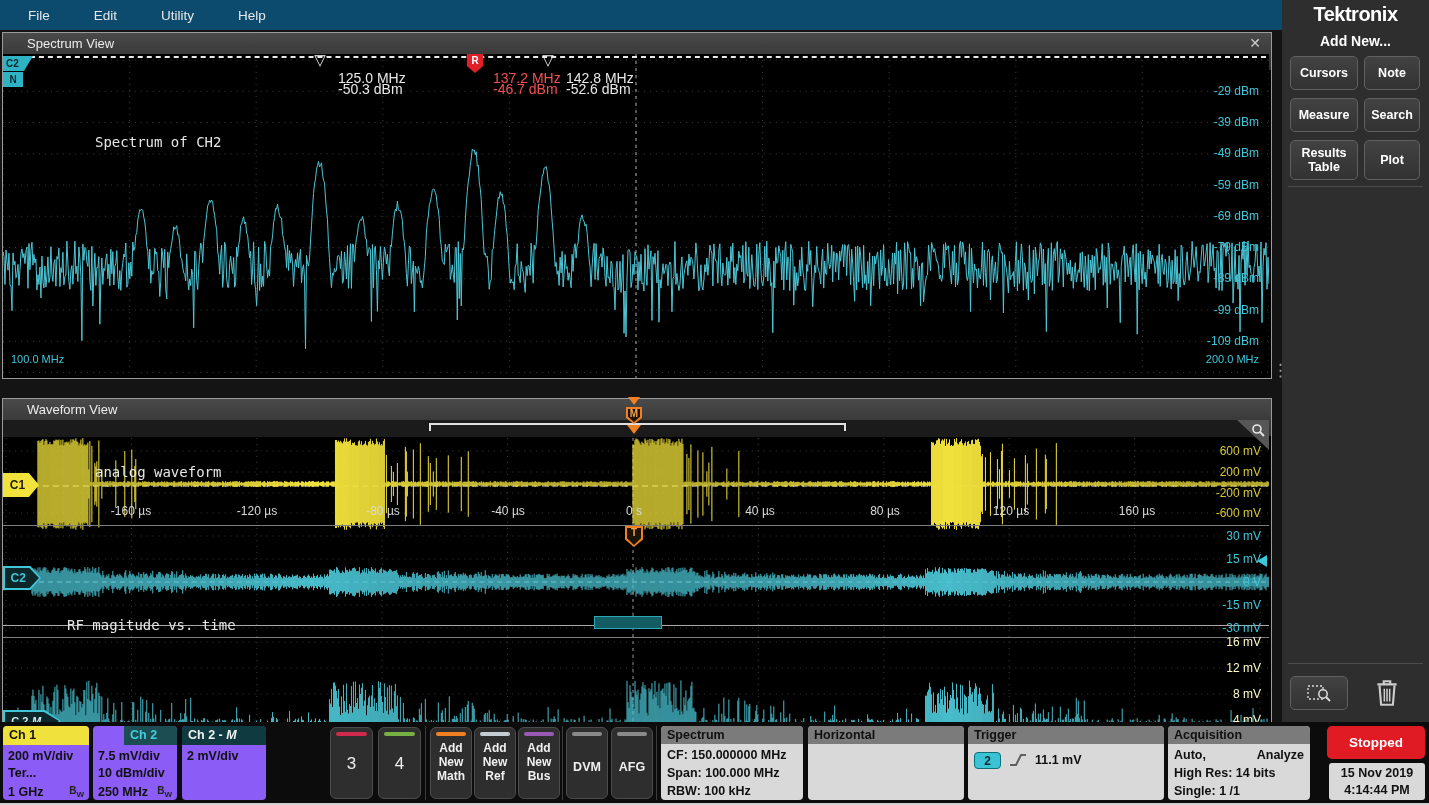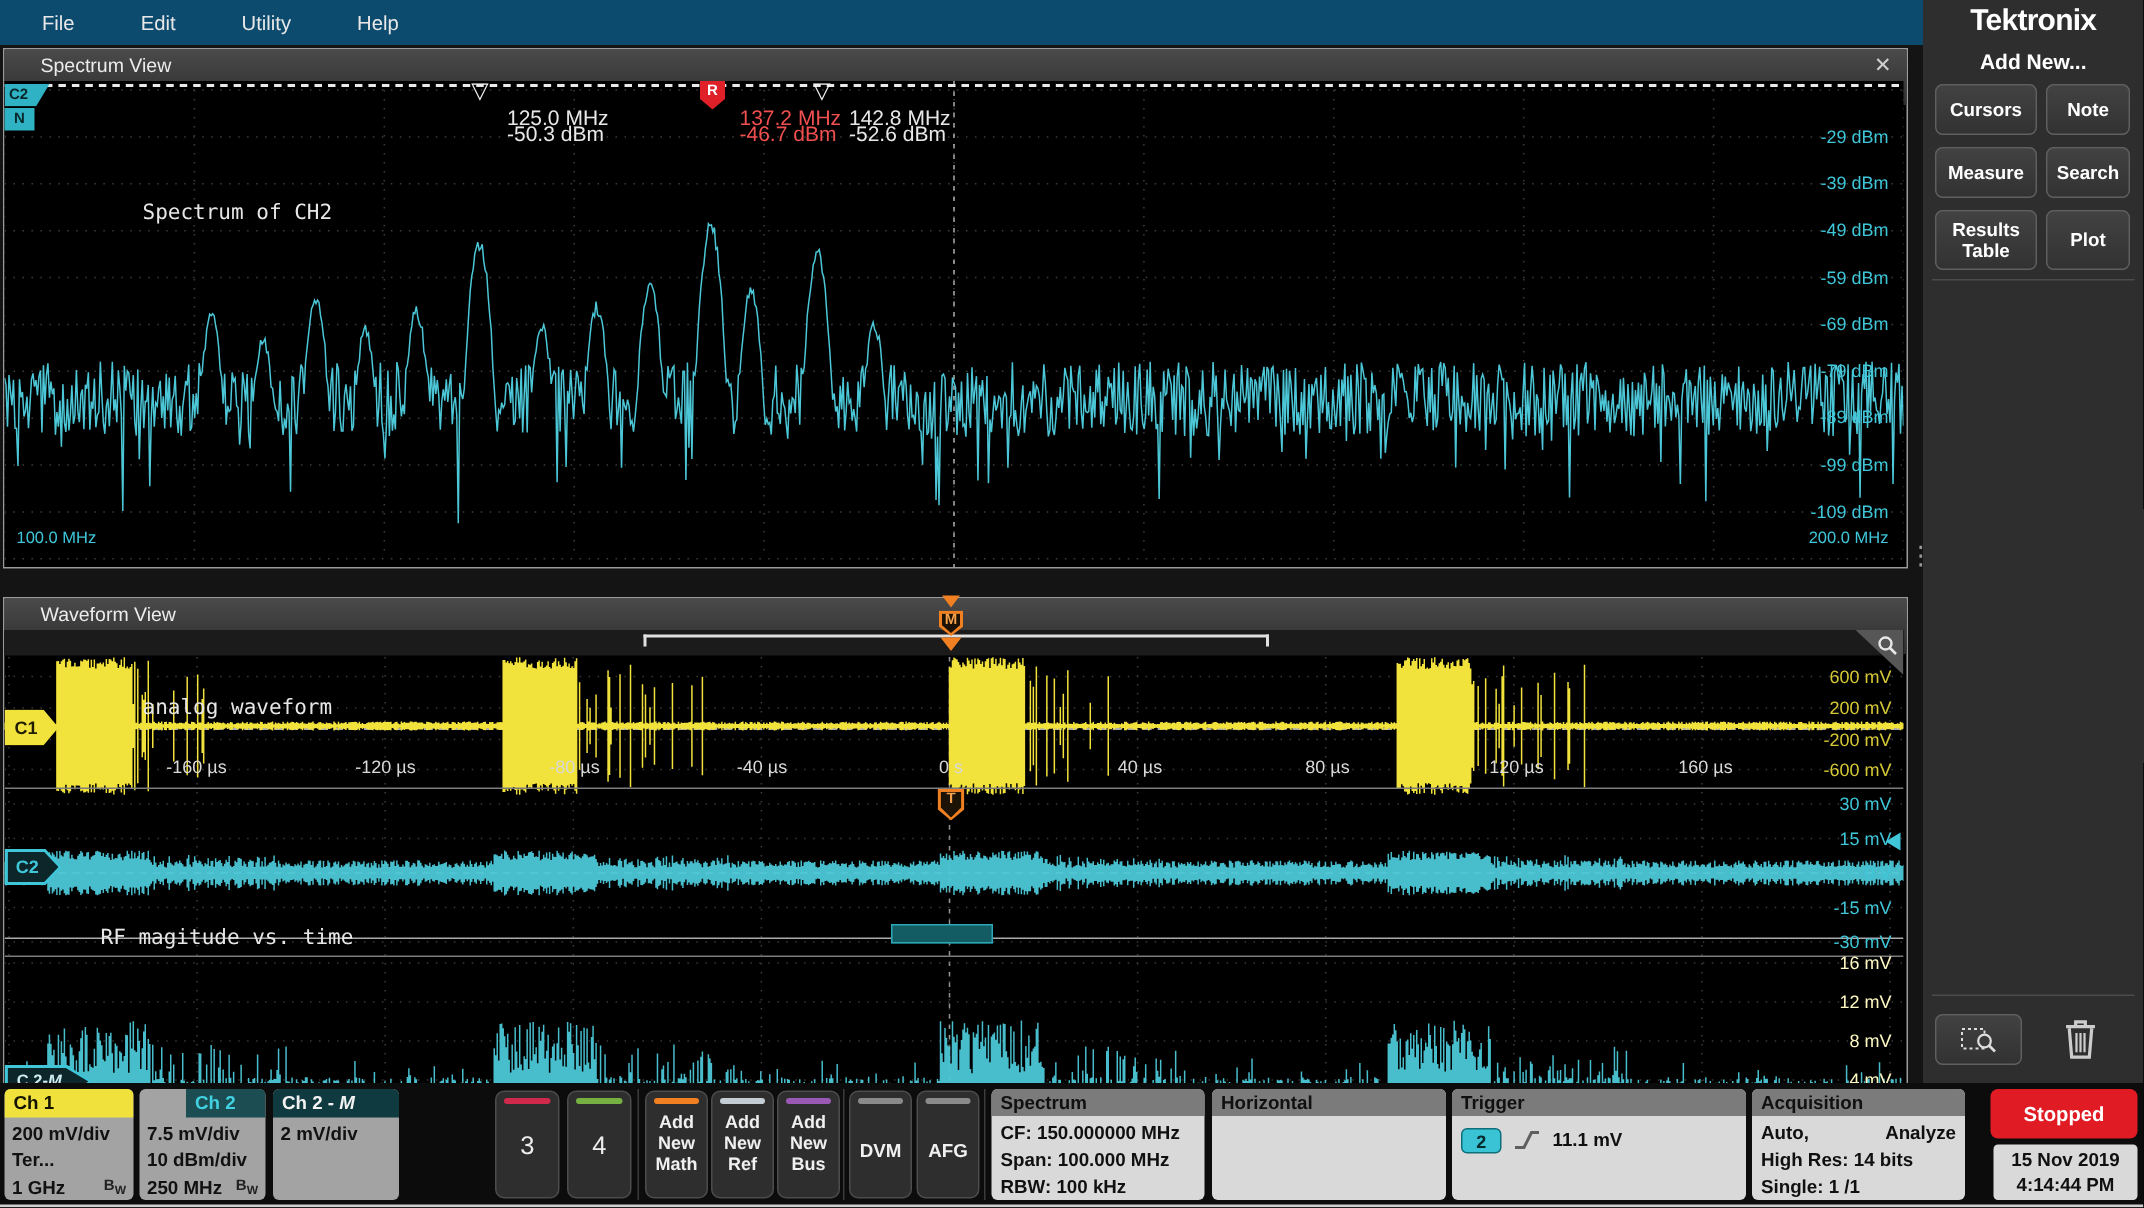"Ch 1" .chbadge { background: #a3a3a3 -> #8b5cf6 }
